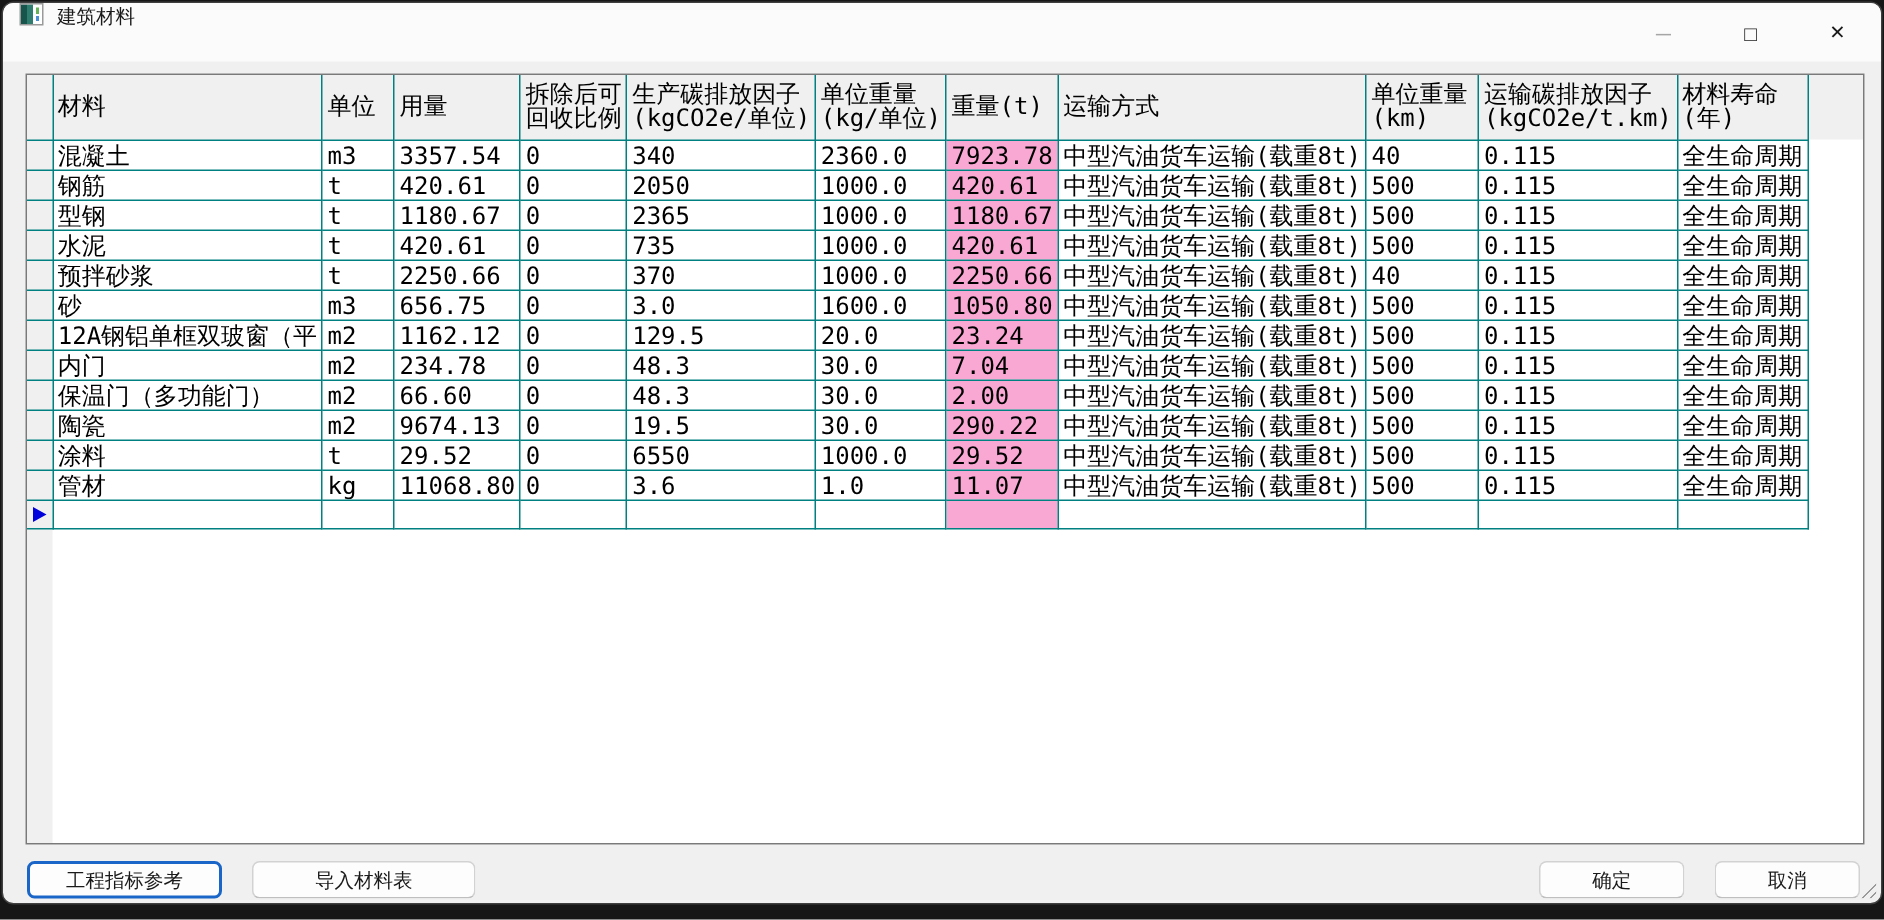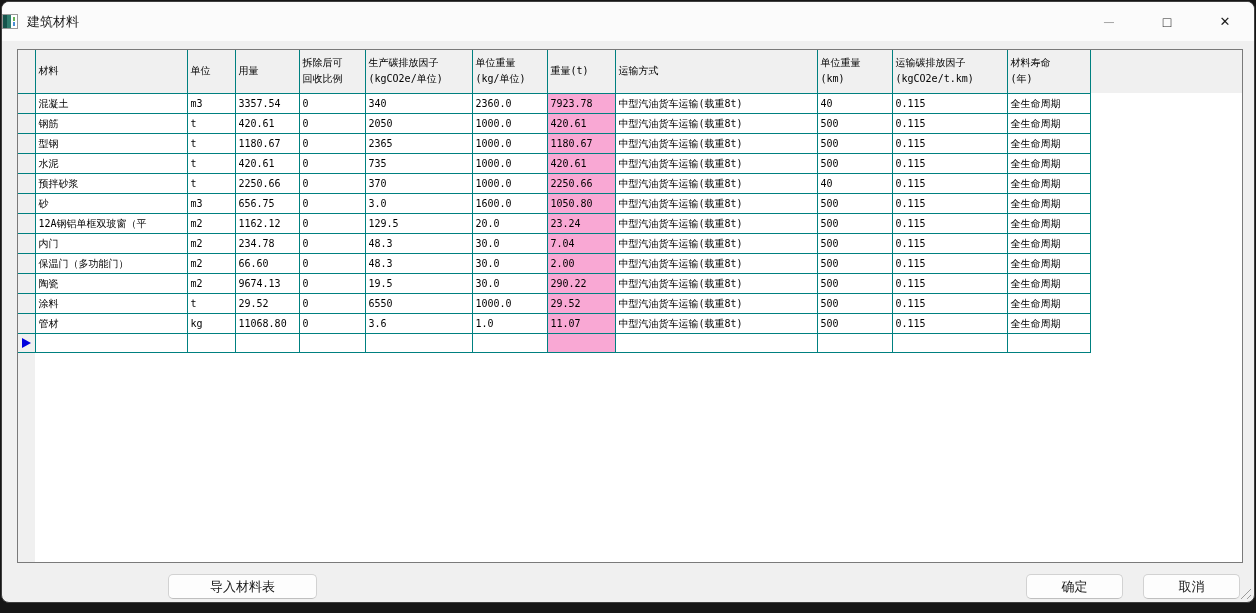"建筑材料" .titlebar { align-items: center -> flex-start; padding-left: none -> 11px }
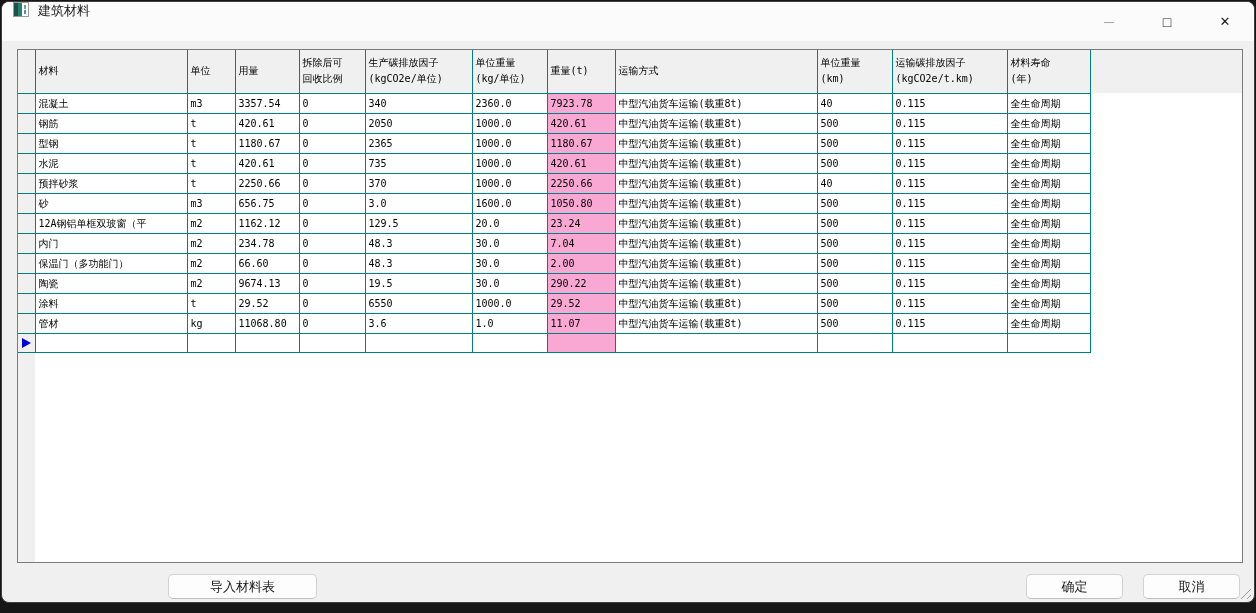"材料" table.grid { font-size: 10px -> 16px }
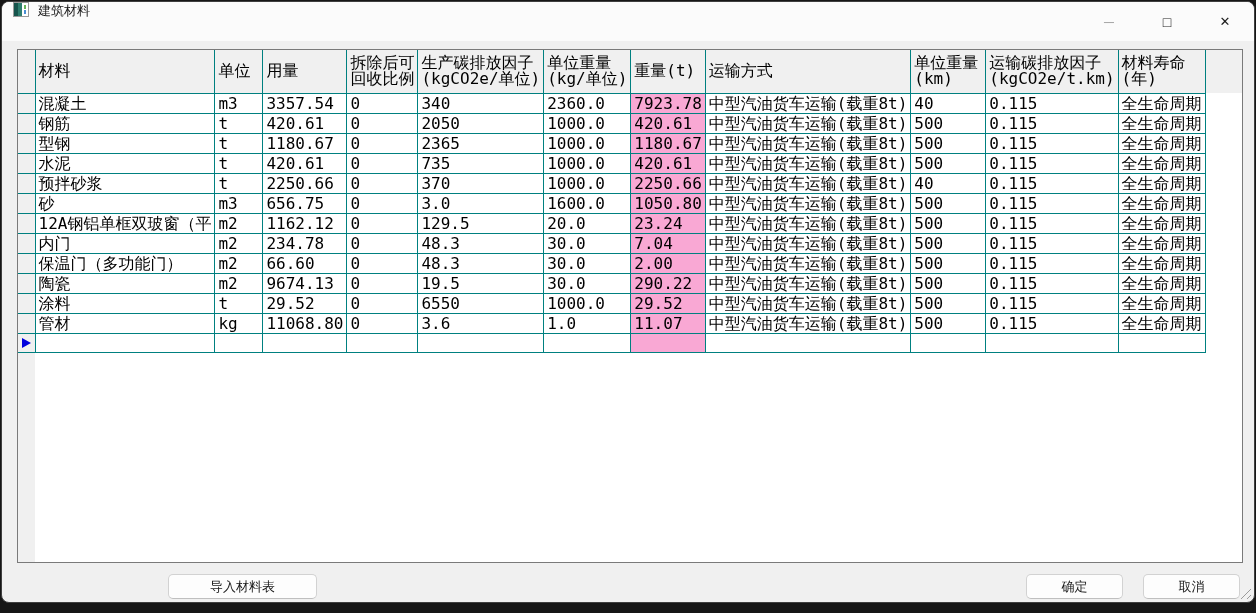"工程指标参考" button.btn { html: none -> <button>工程指标参考</button> }
